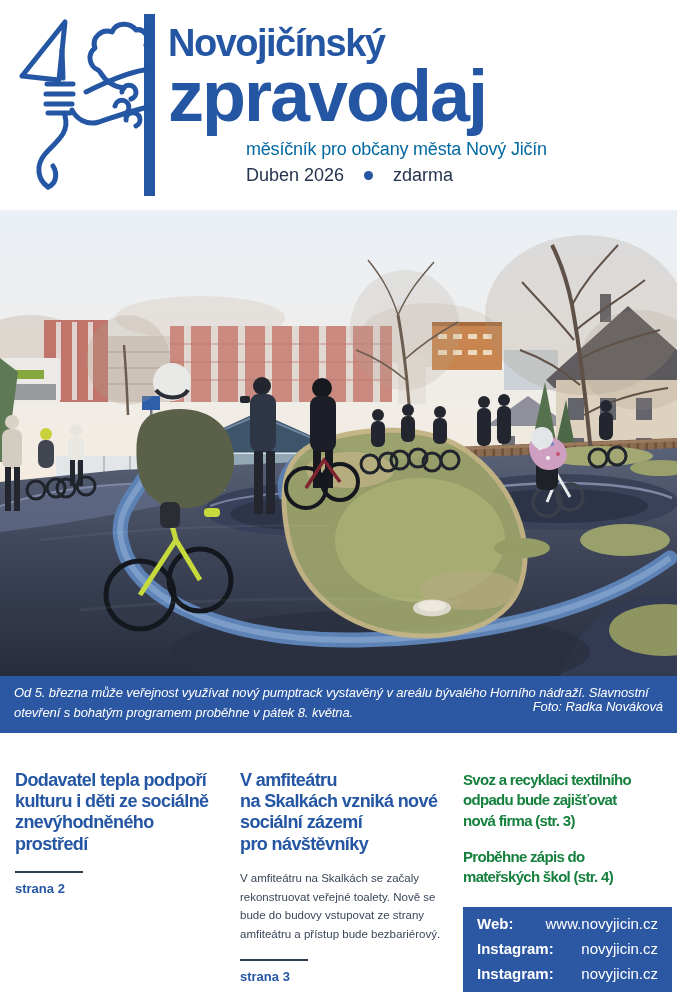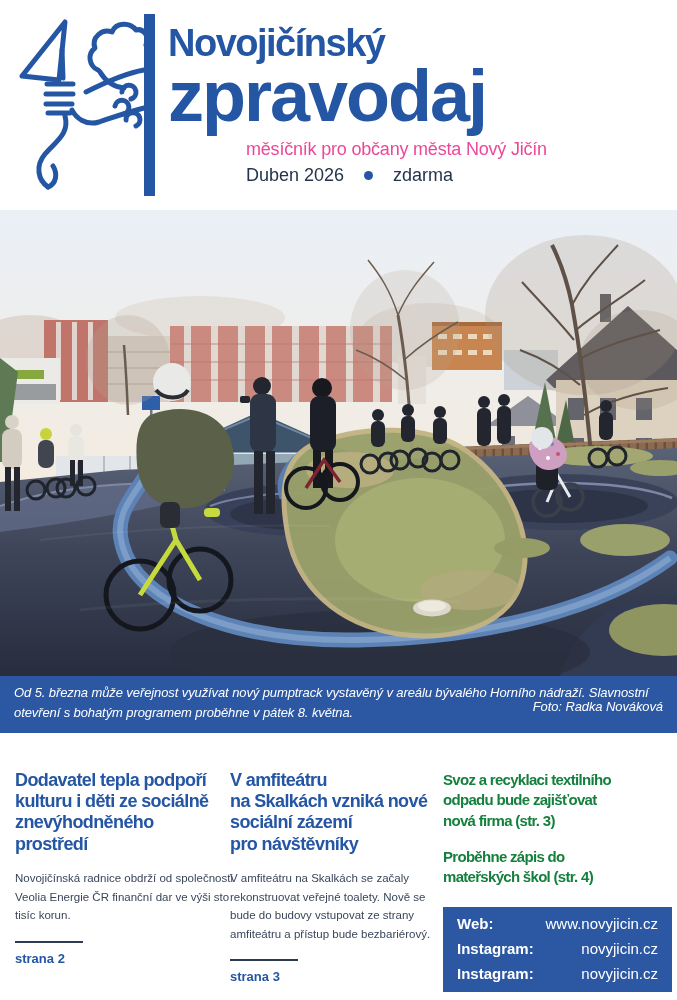"měsíčník pro občany města Nový" .subtitle { color: #ec4899 -> #0369a1 }
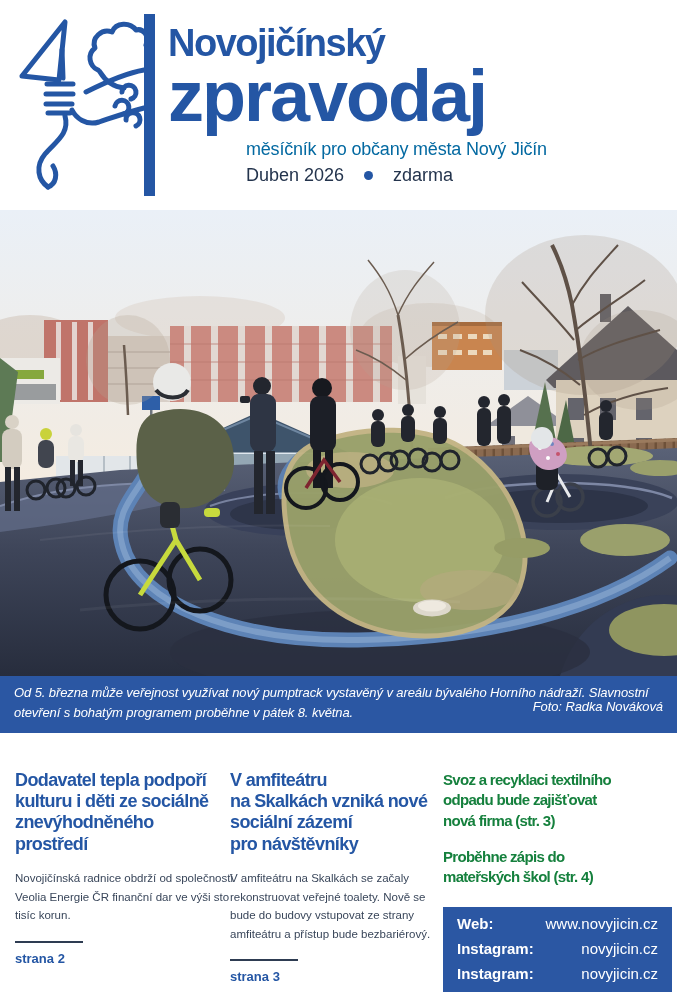"Dodavatel tepla podpoří kulturu i" .teasers { gap: 8px -> 18px }
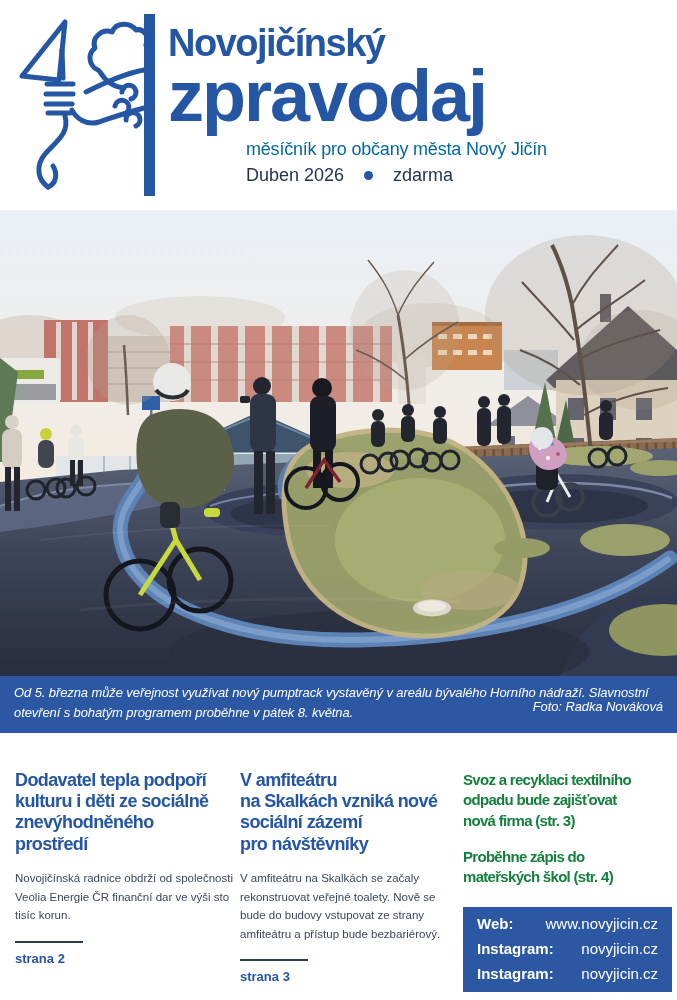"Novojičínská radnice obdrží od" p { html: <p>Novojičínská radnice obdrží od&nbsp;společnosti Veolia Energie ČR finanční dar ve&nbsp;výši sto tisíc korun.</p> -> none }
